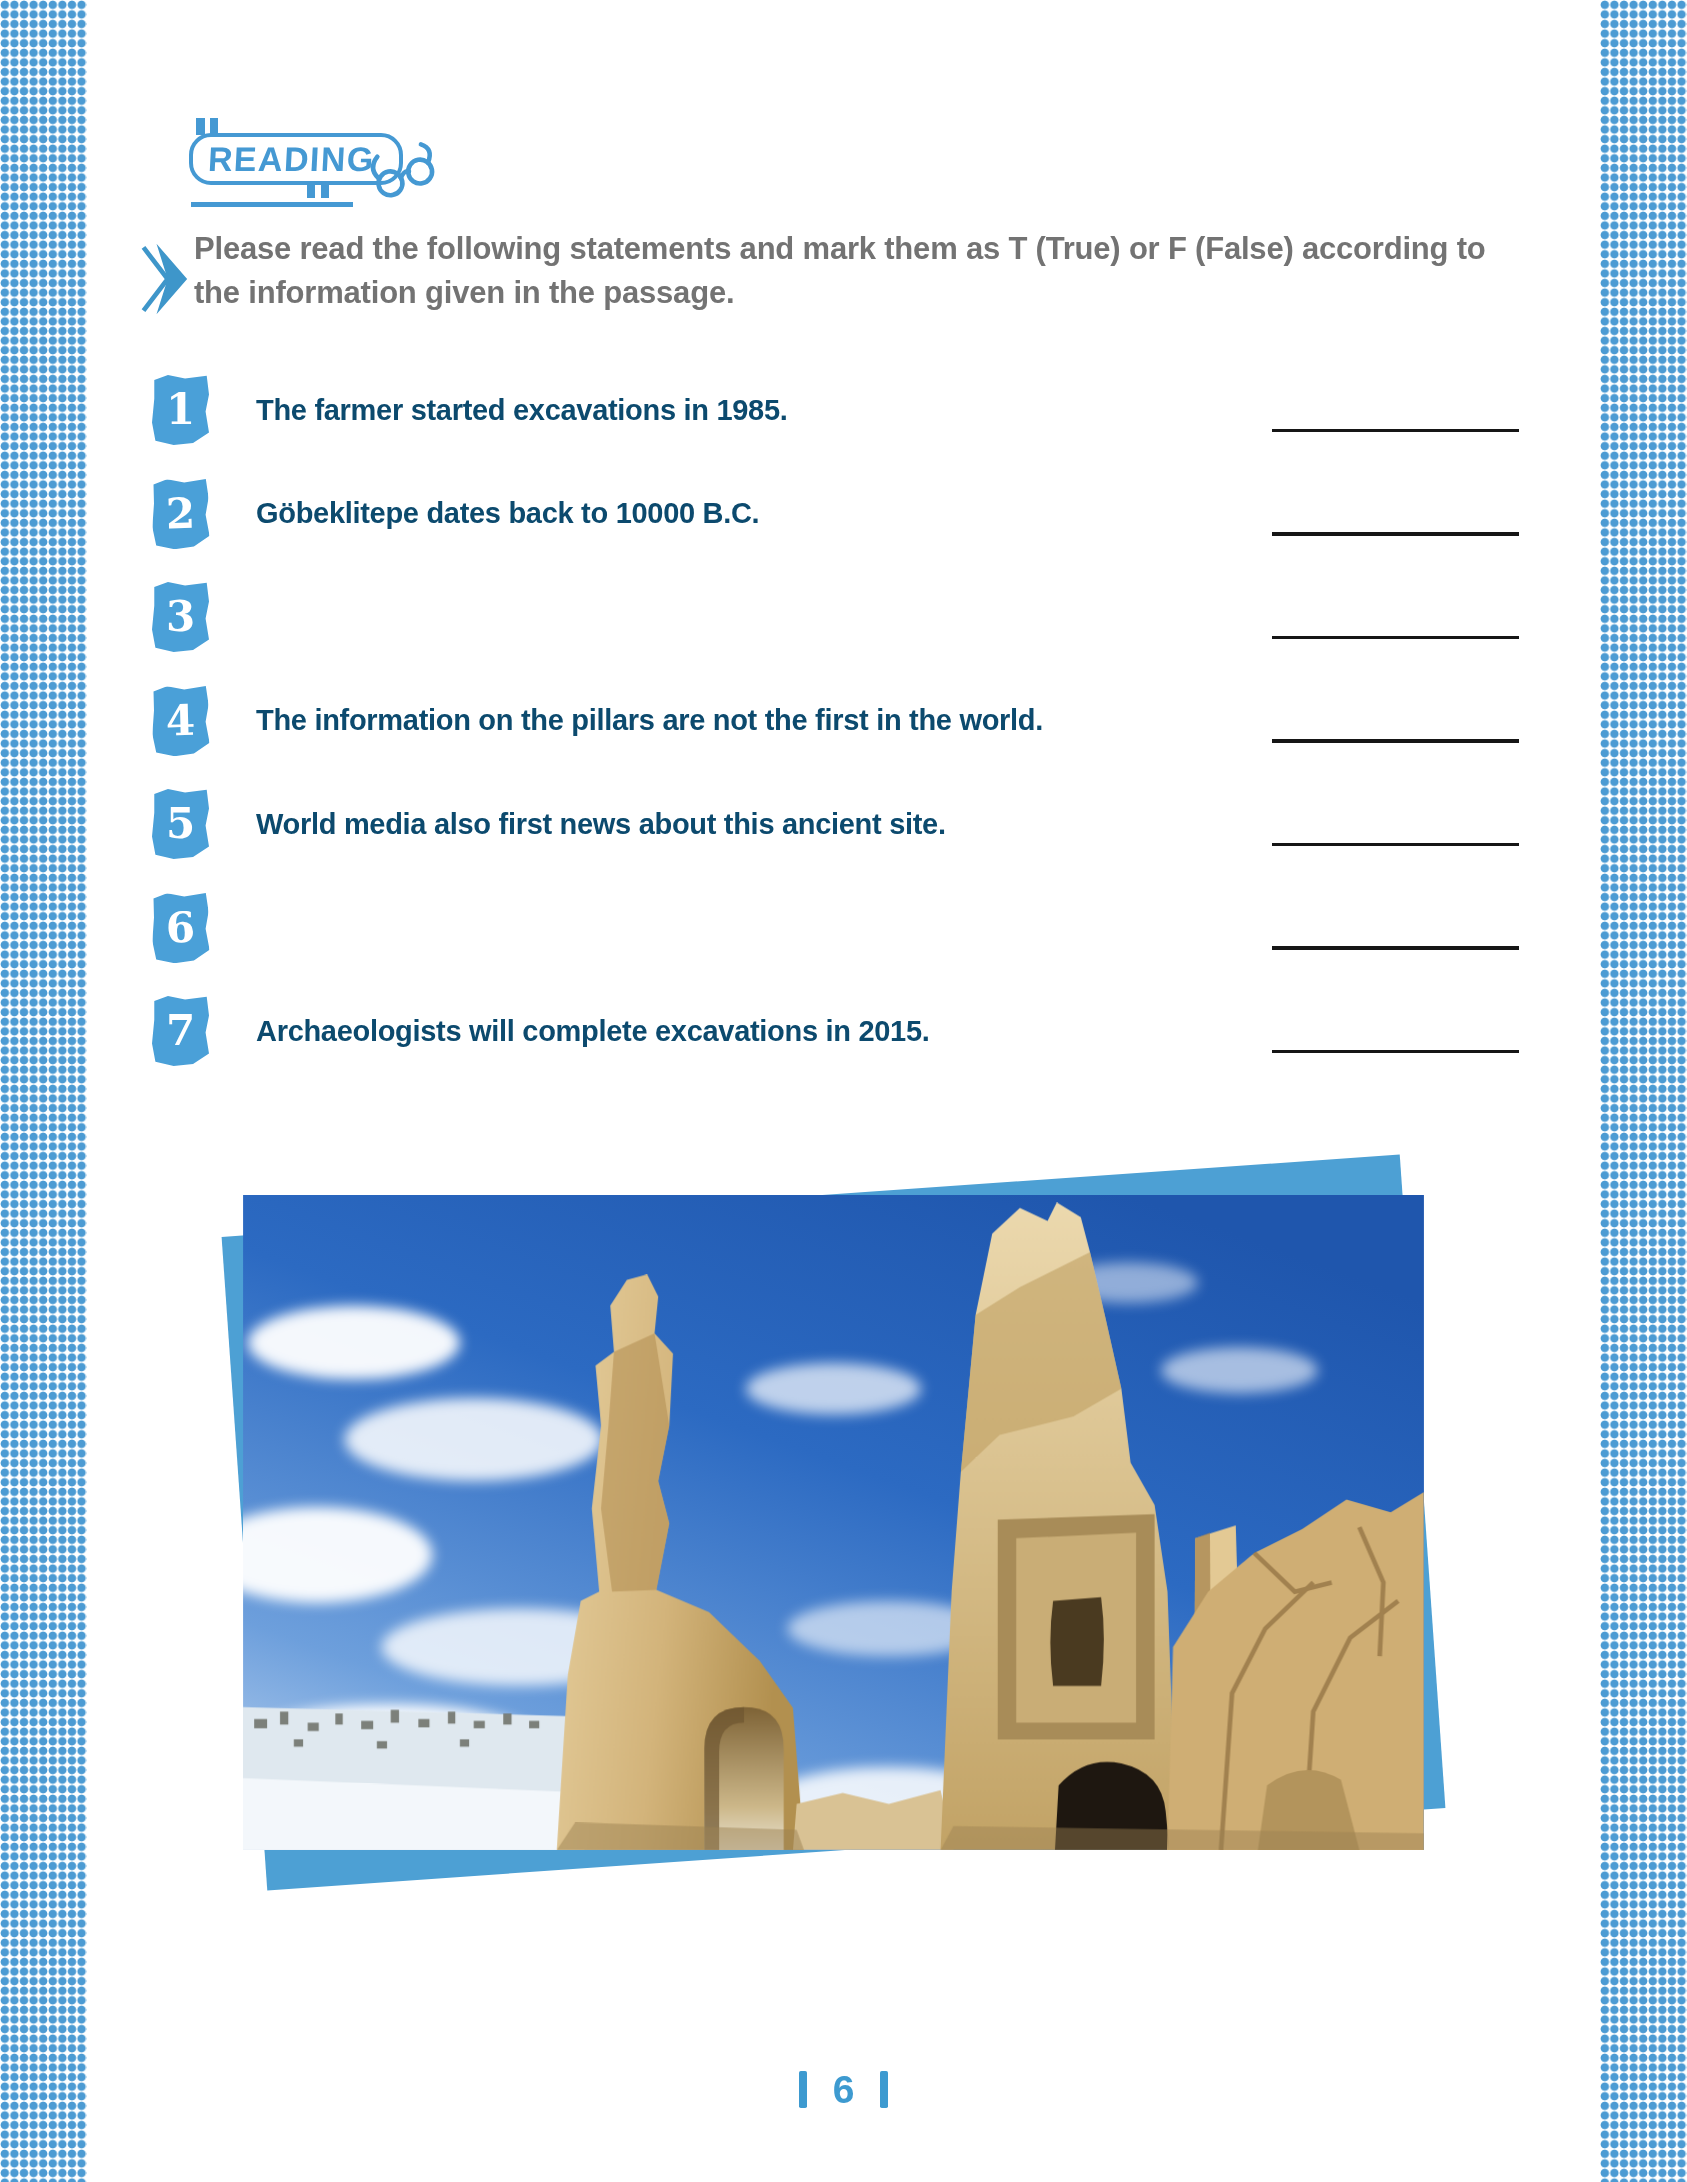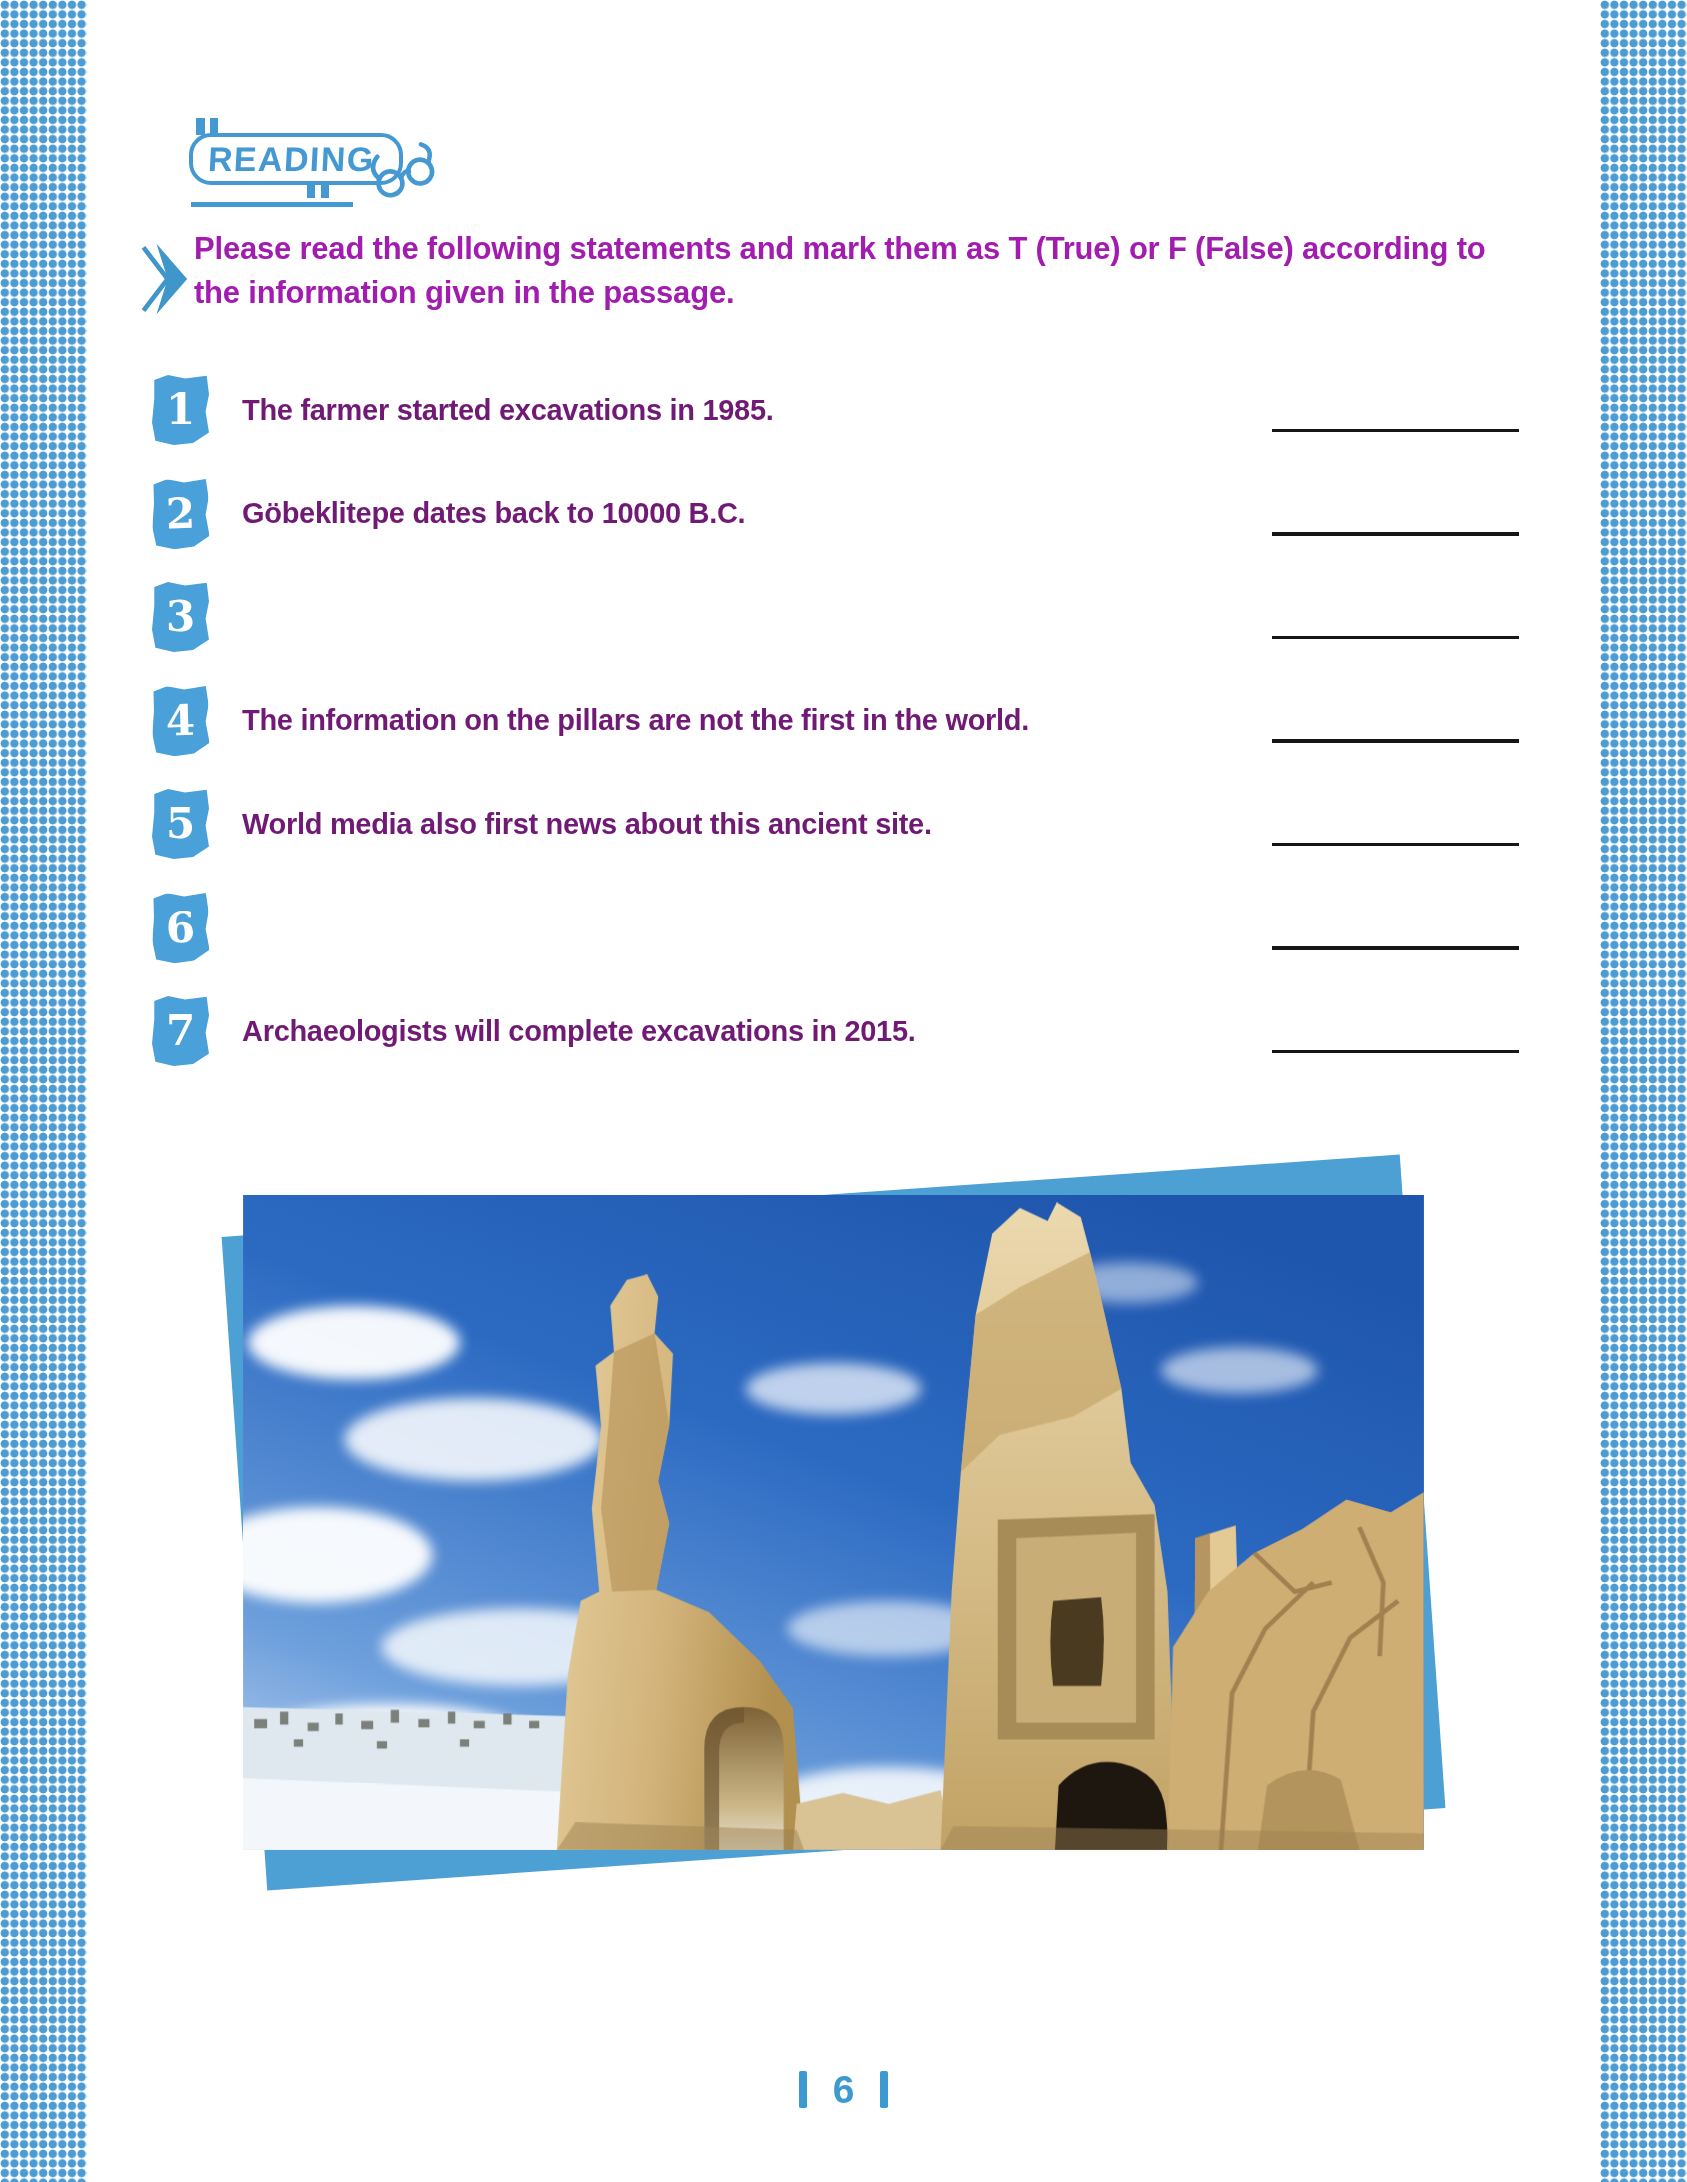"Please read the following statements" .instruction-text { color: #a21caf -> #737373 }
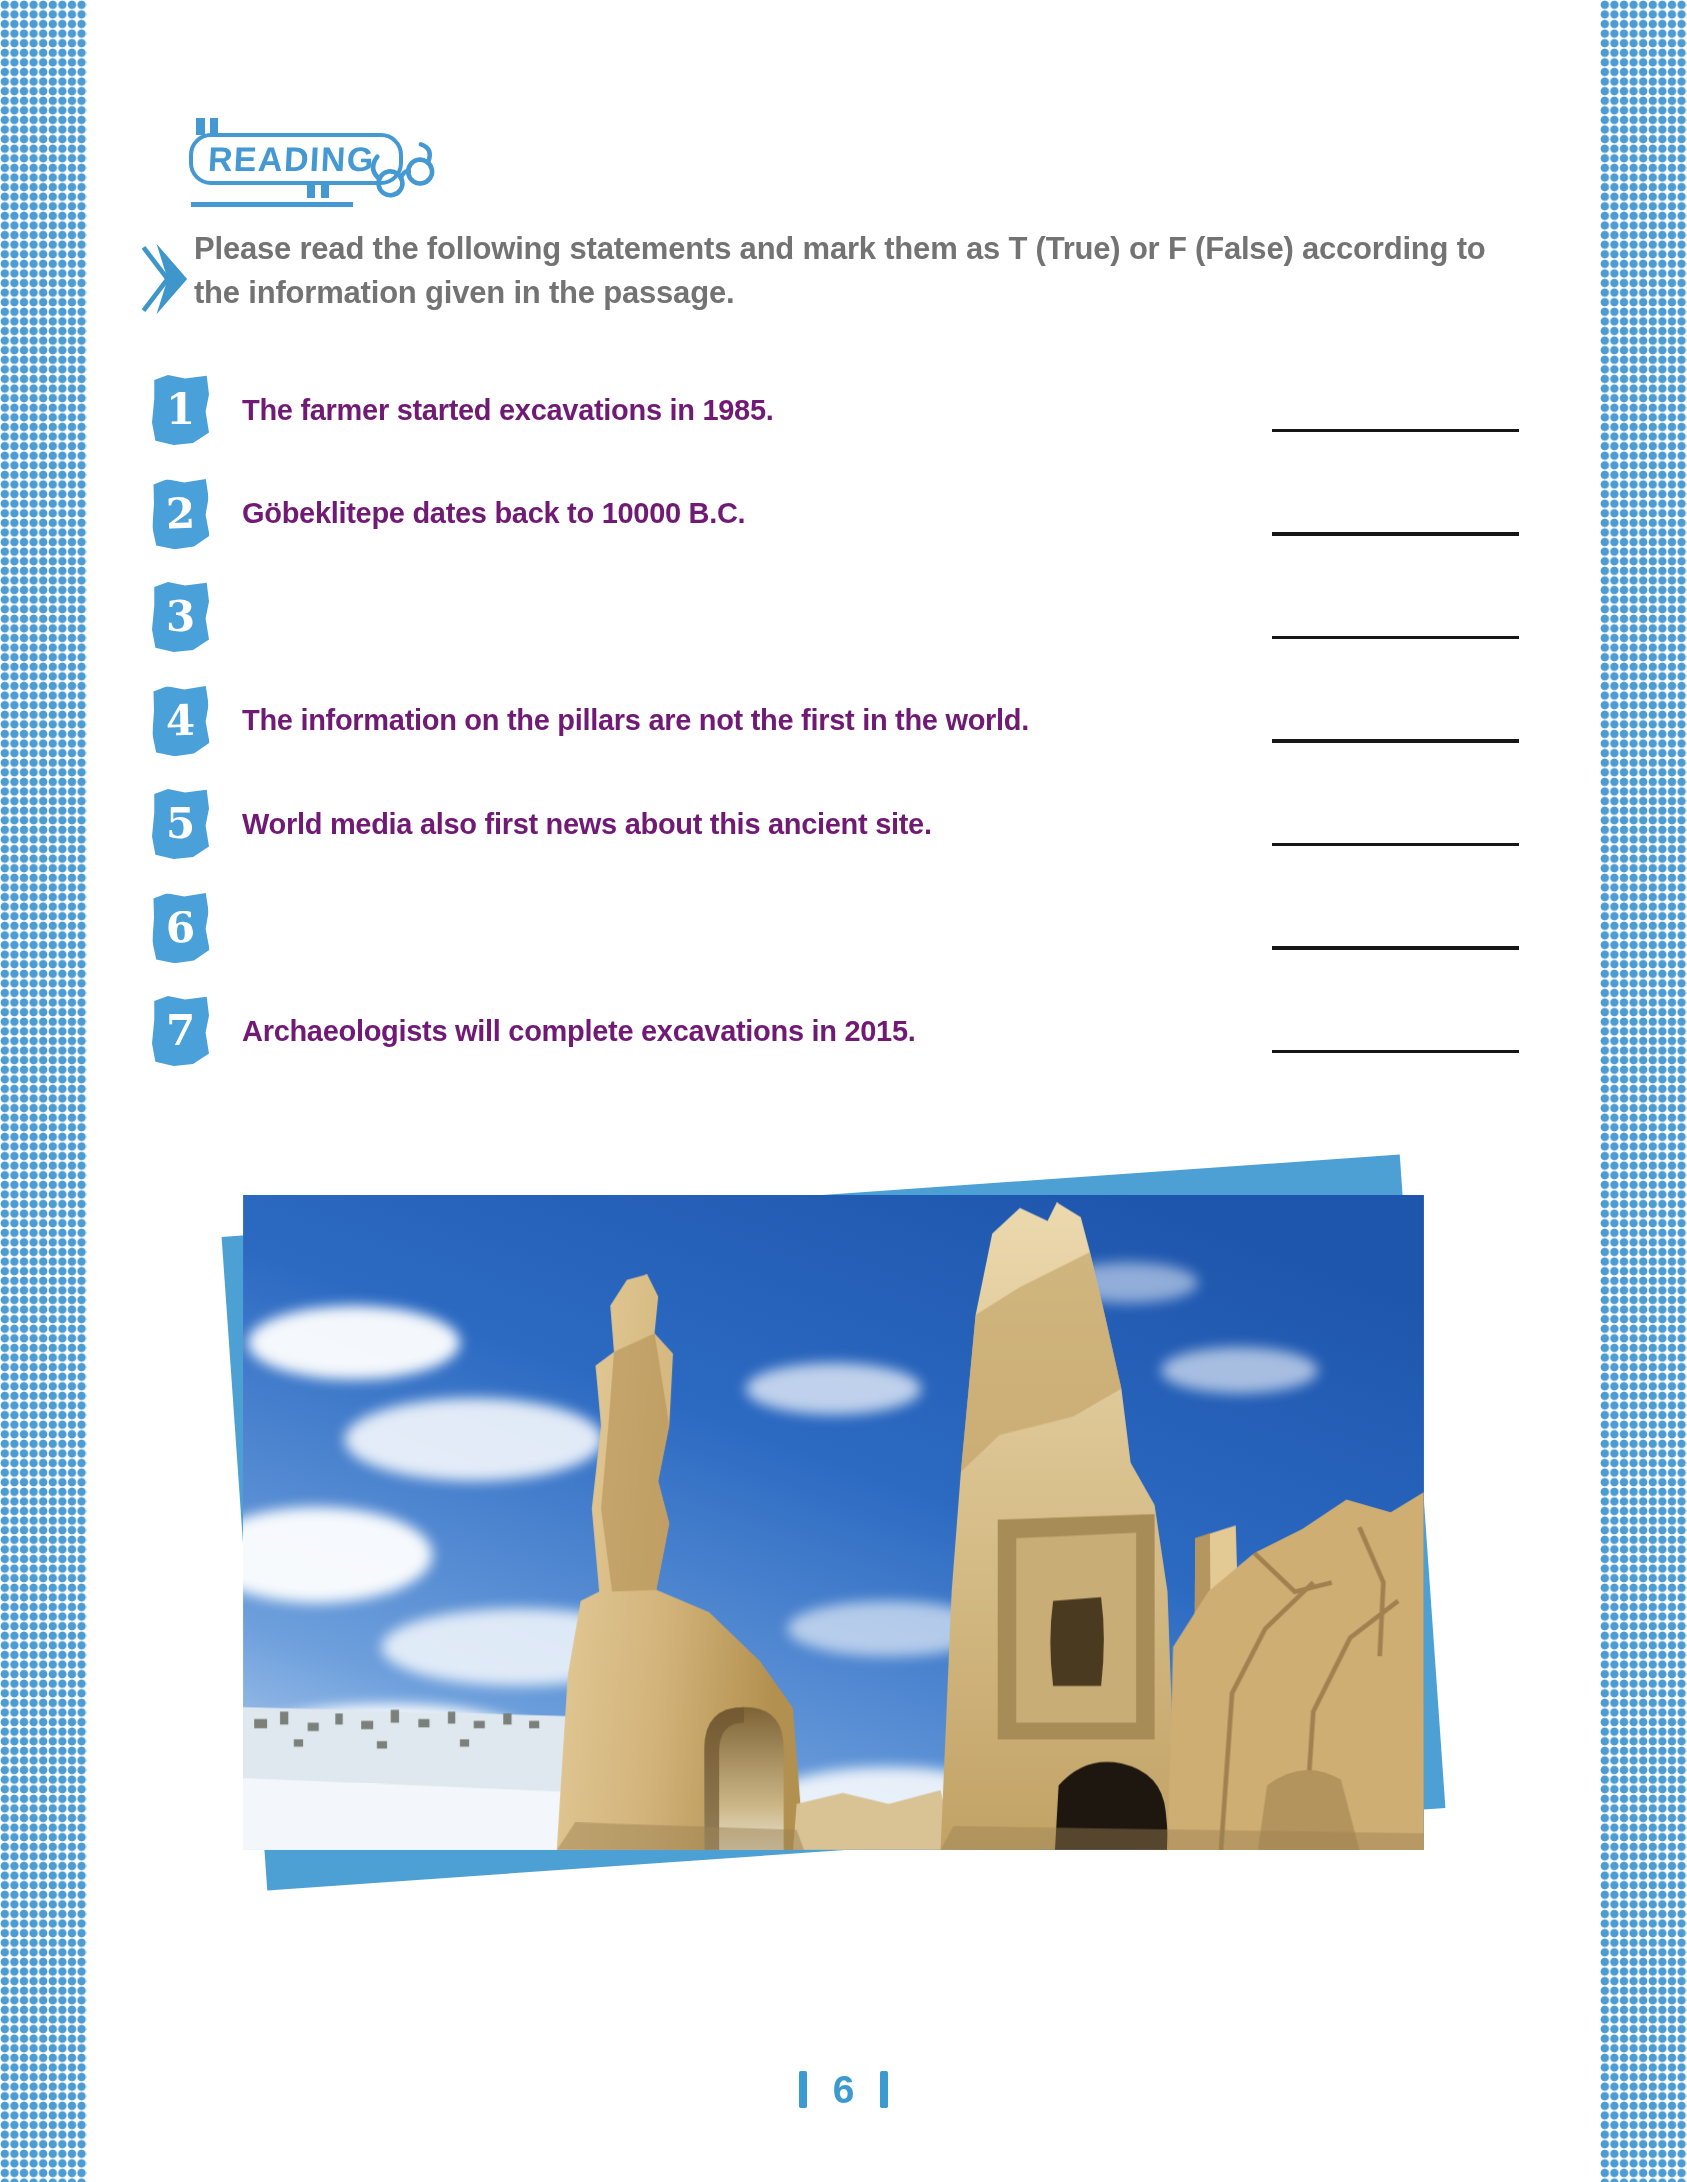"The farmer started excavations in" .stmt-text { color: #701a75 -> #0c4a6e; margin-left: none -> 14px }
